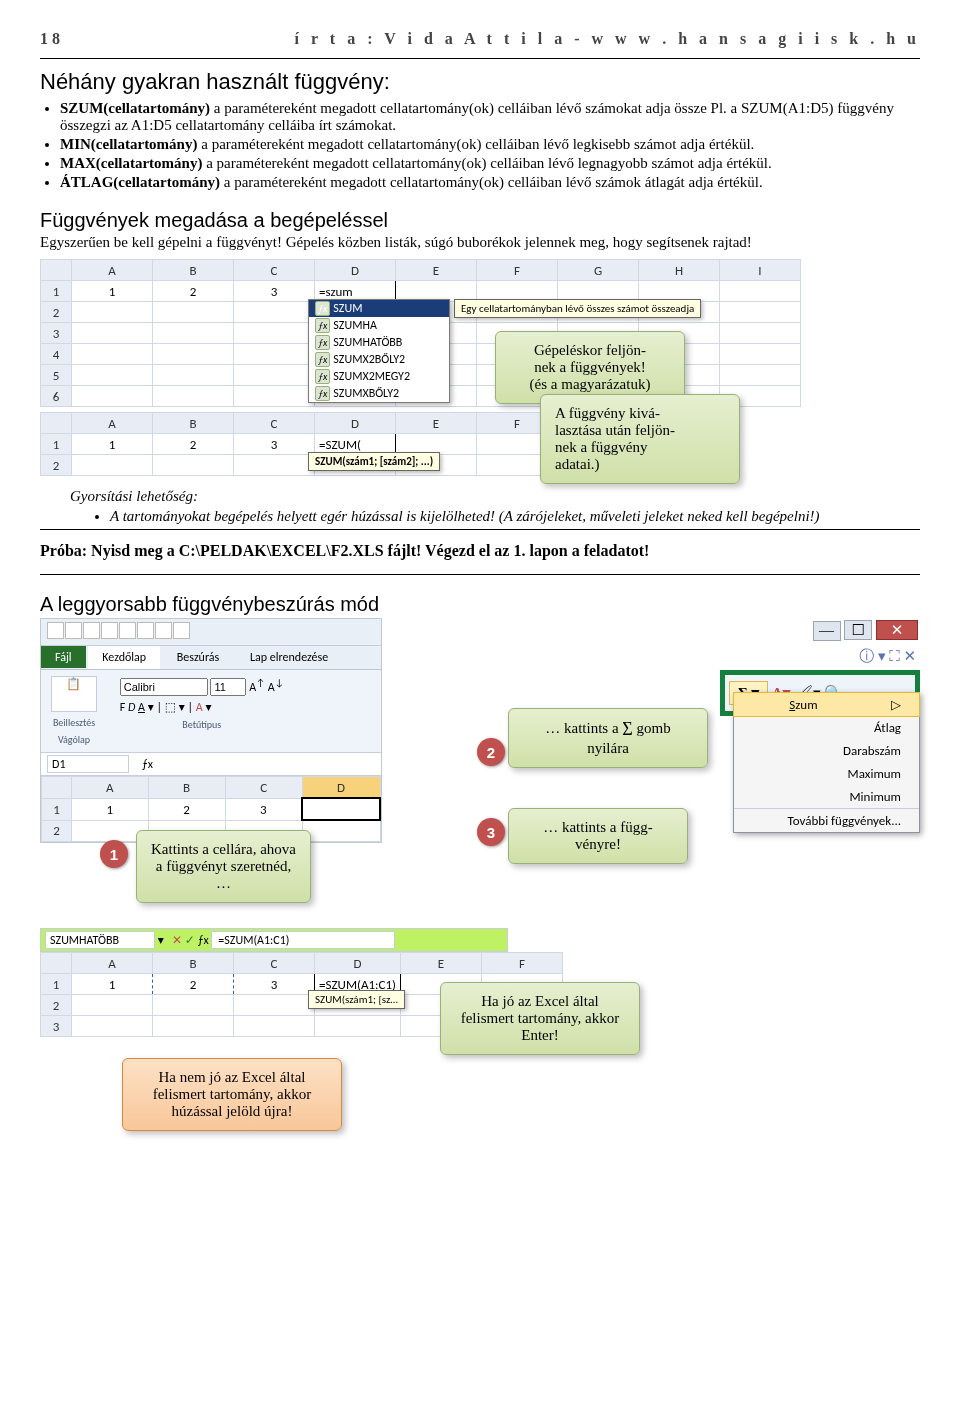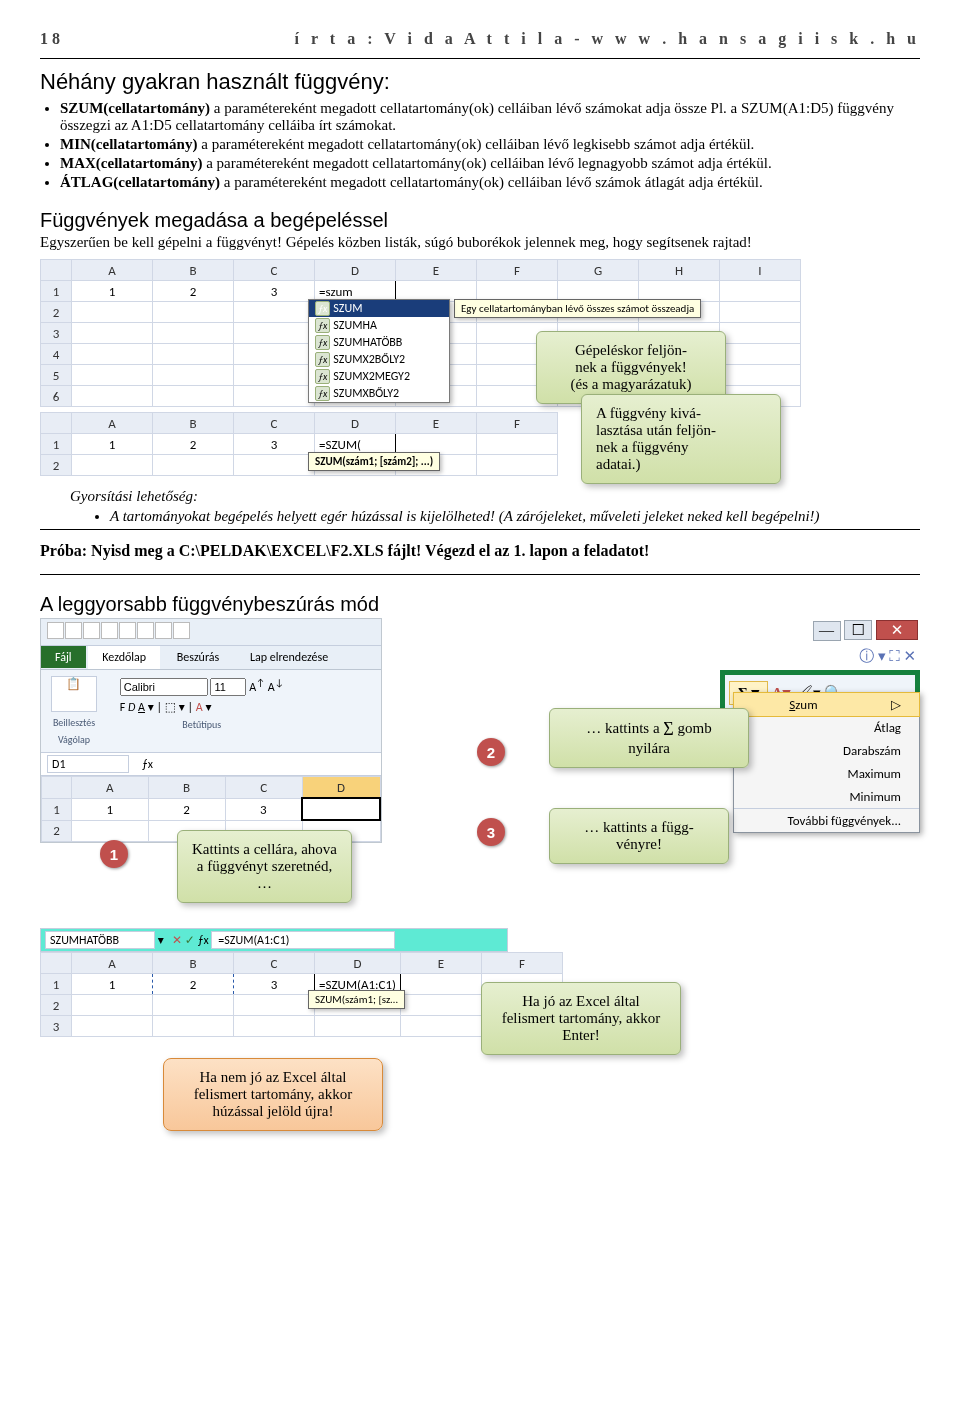"Gépeléskor feljön-" .callout { margin-left: 41px -> none }
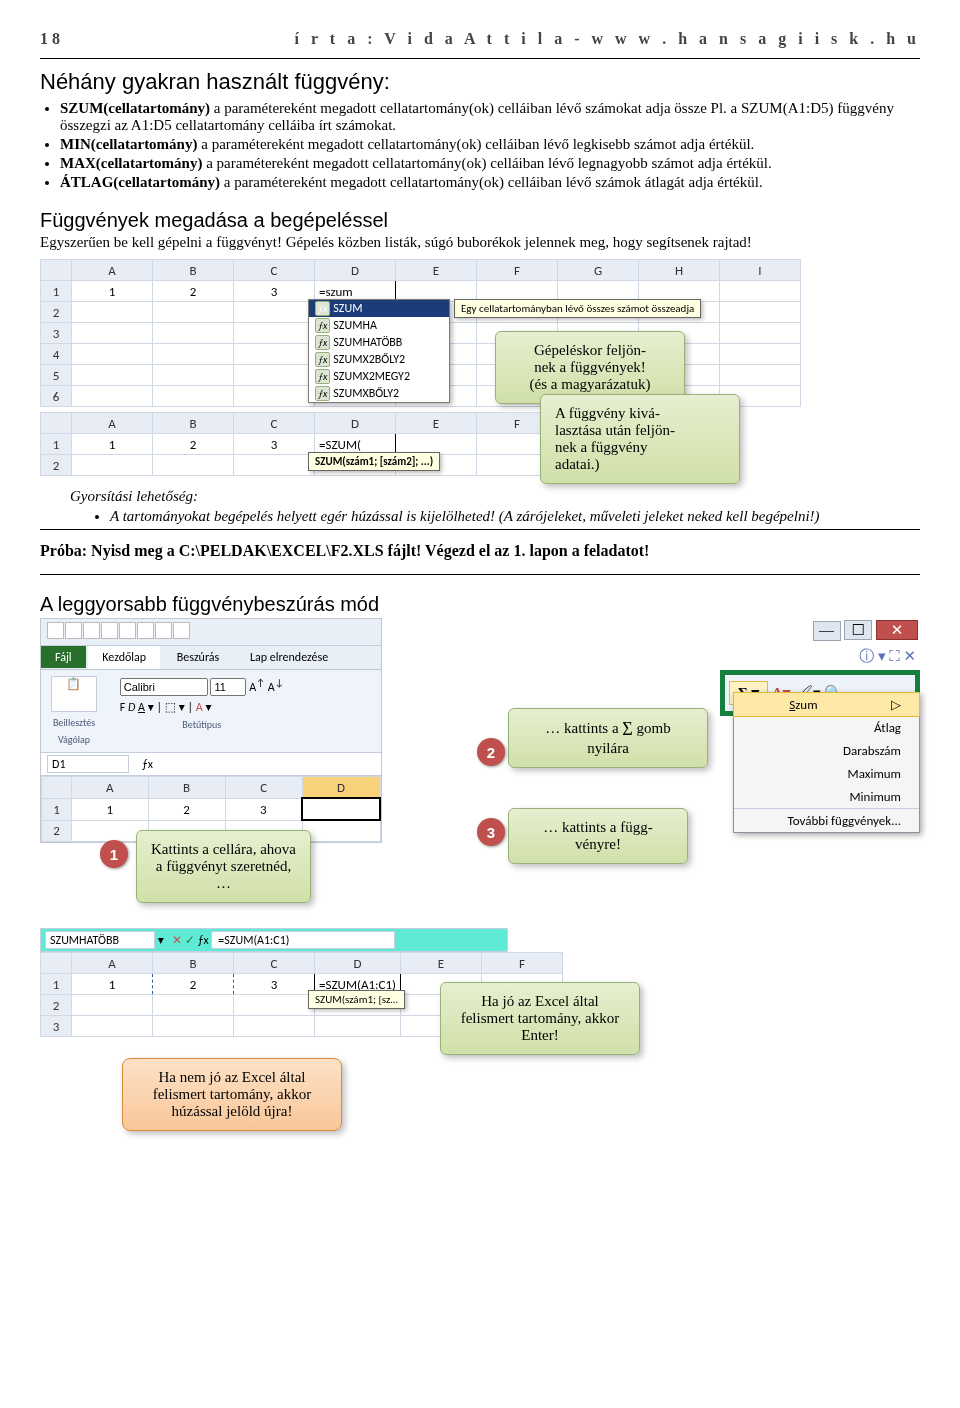"SZUMHATÖBB ▾ ✕ ✓ ƒx" div { background: #5eead4 -> #bef264 }
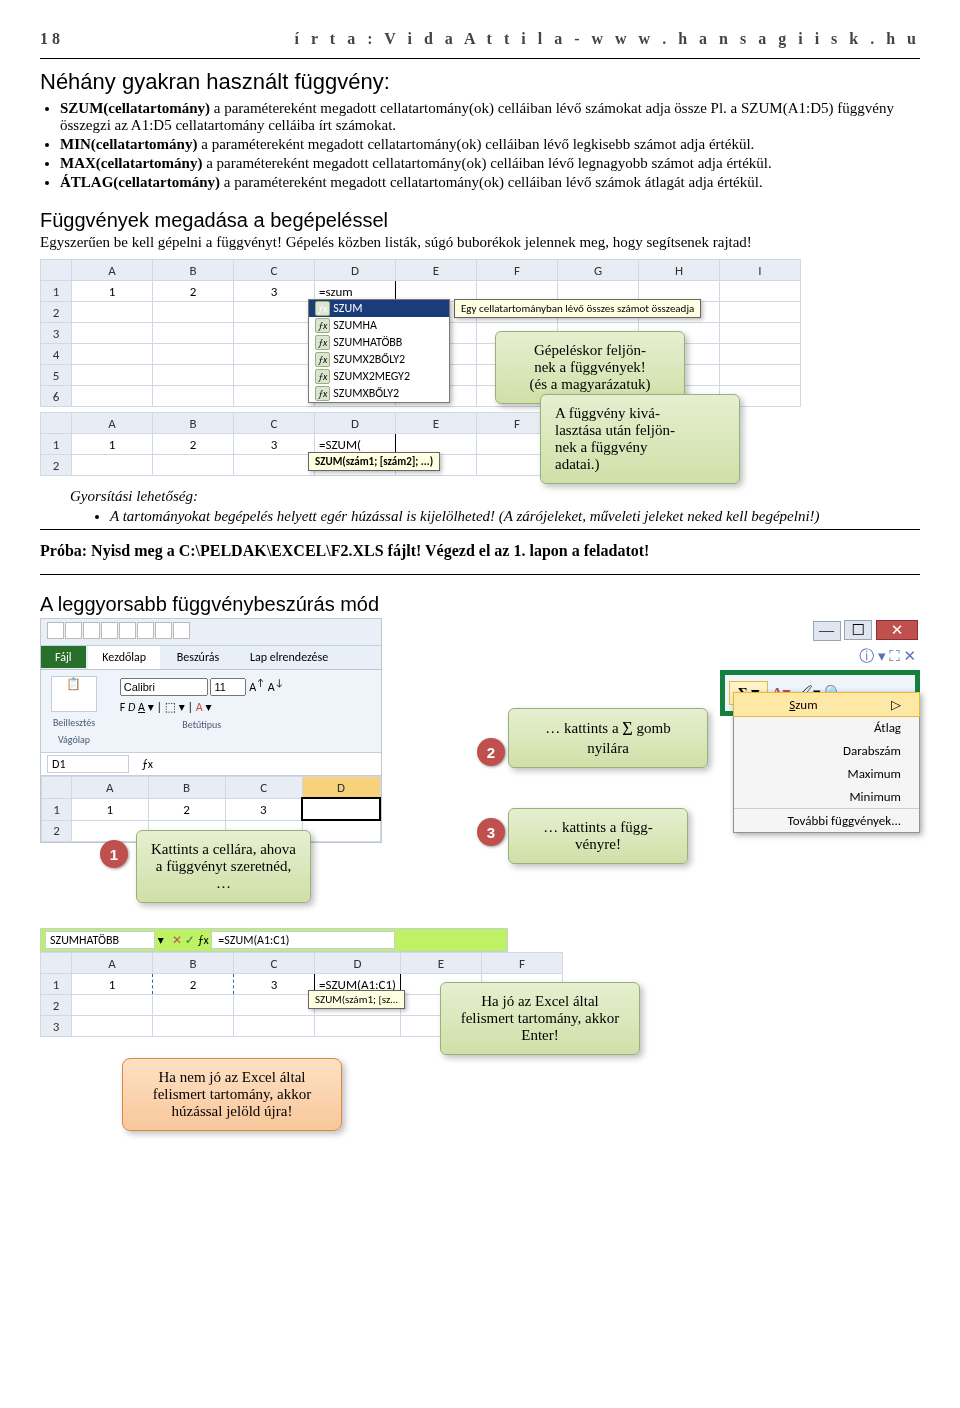"Ha nem jó az Excel" .callout-red { border-radius: 8px -> none }
